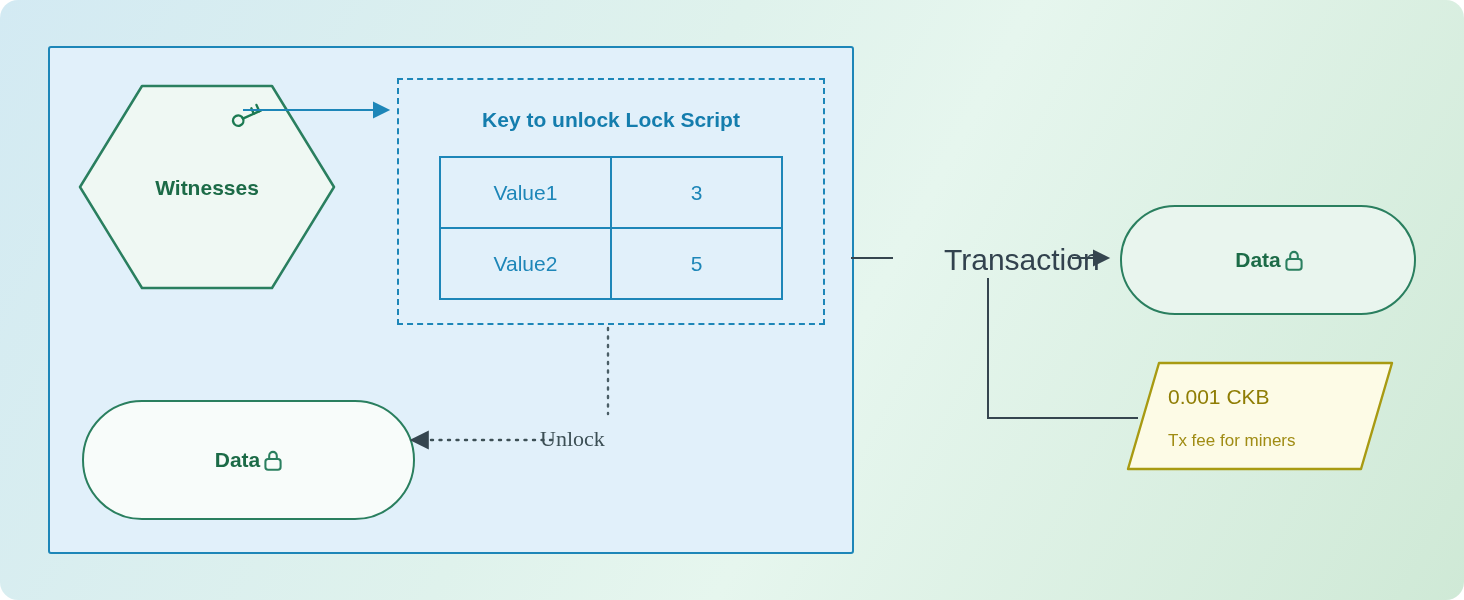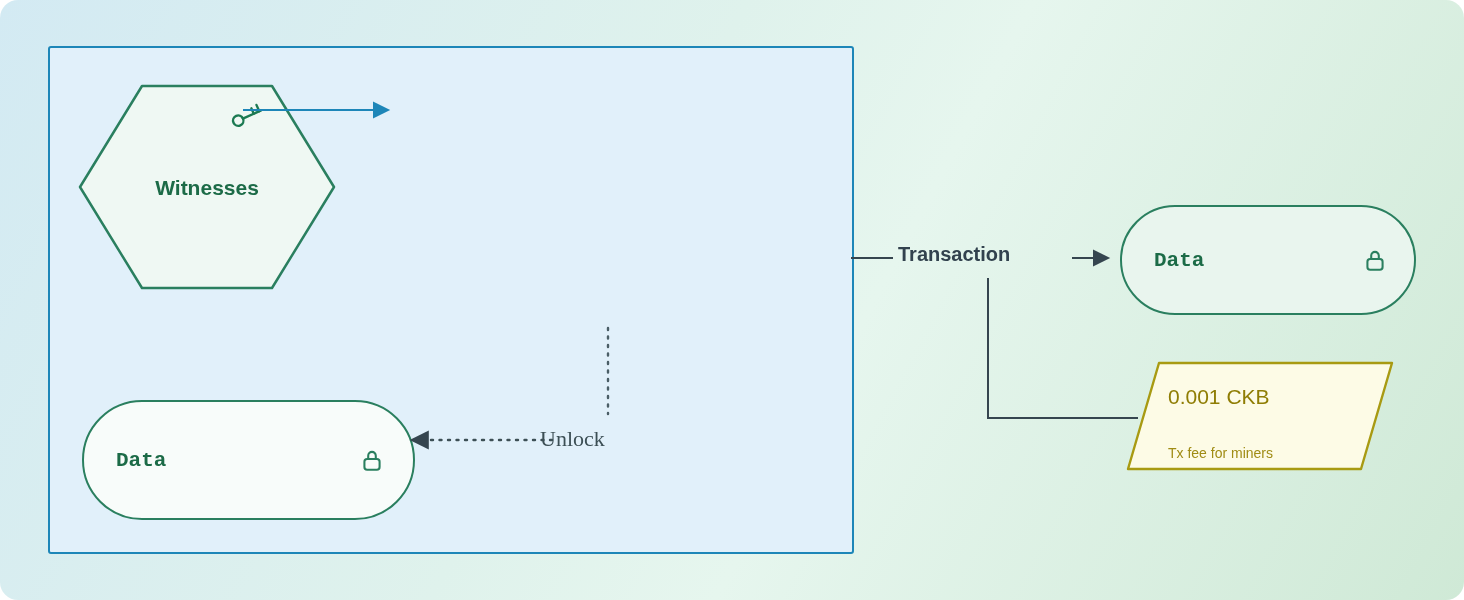"Key to unlock Lock Script" div.abs { html: none -> <div> <div>Key to unlock Lock Script</div> <table> <tbody> <tr> <td>Value1</td> <td>3</td> </tr> <tr> <td>Value2</td> <td>5</td> </tr> </tbody> </table> </div> }
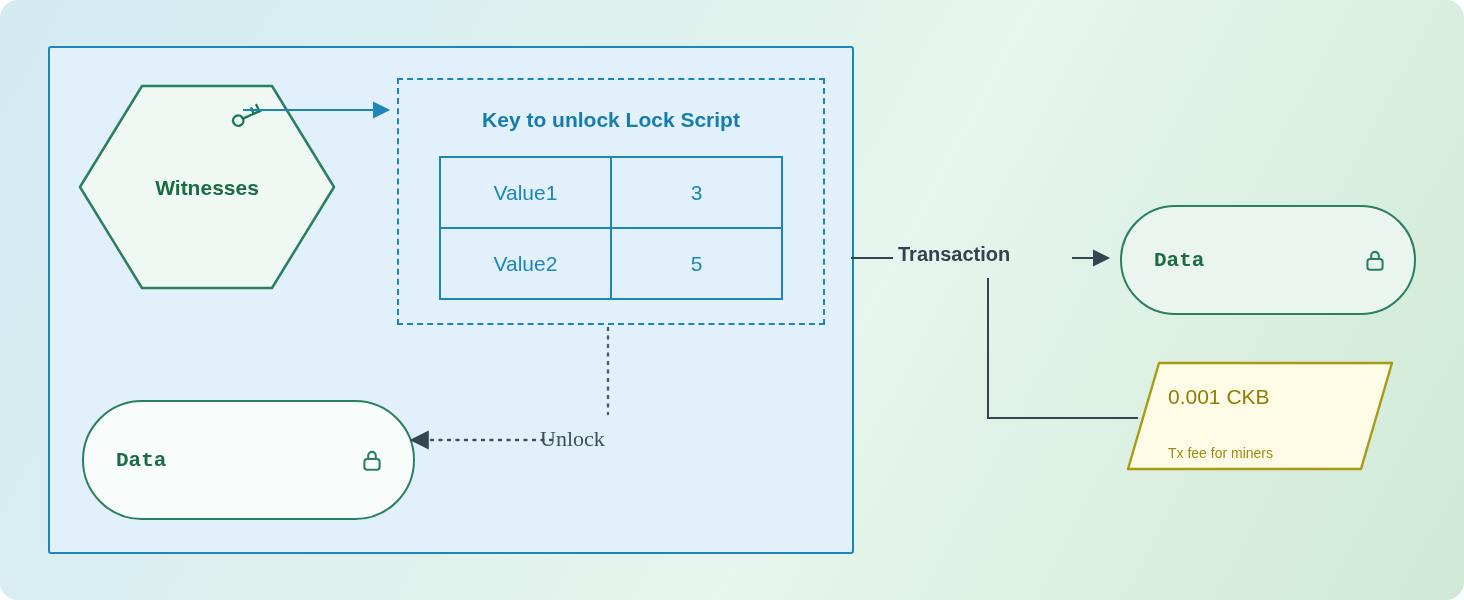"Transaction" .tx-label { font-size: 20px -> 30px; font-weight: 700 -> 400; left: 898px -> 944px }
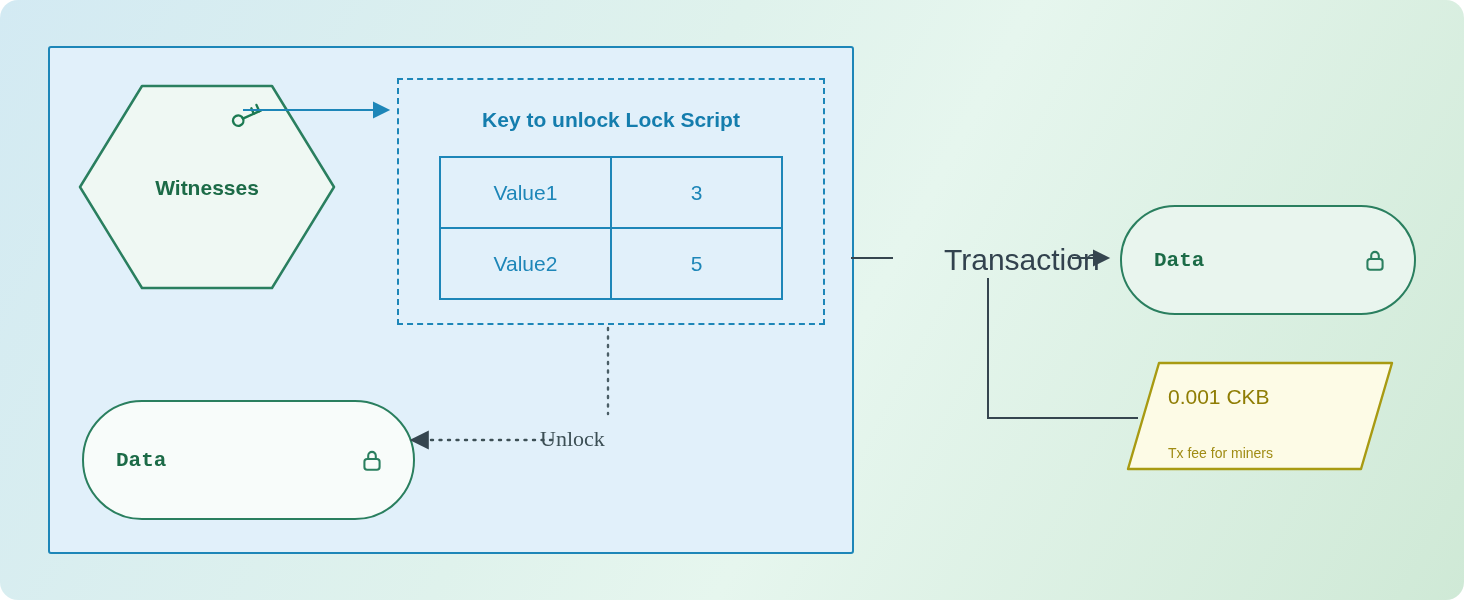"Data" .pill { flex-direction: column -> row; font-family: Liberation Mono, monospace -> none }
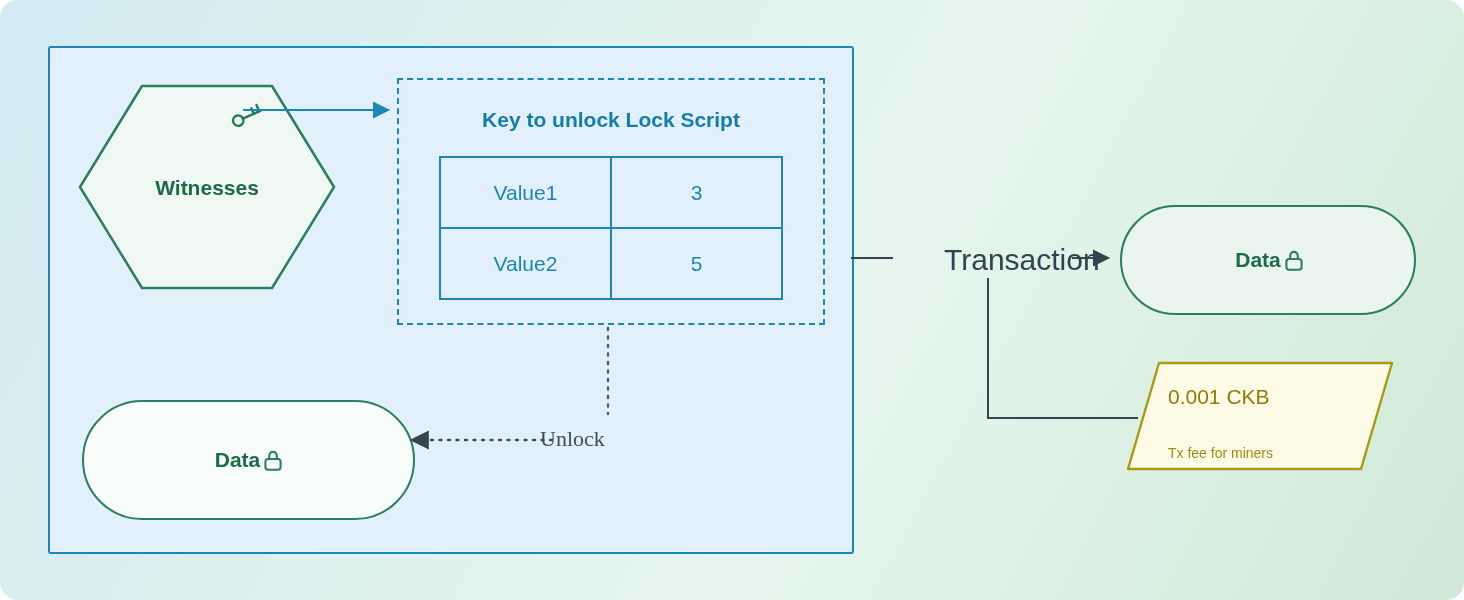"Tx fee for miners" .fee-desc { font-size: 14px -> 17px; top: 445px -> 431px }
